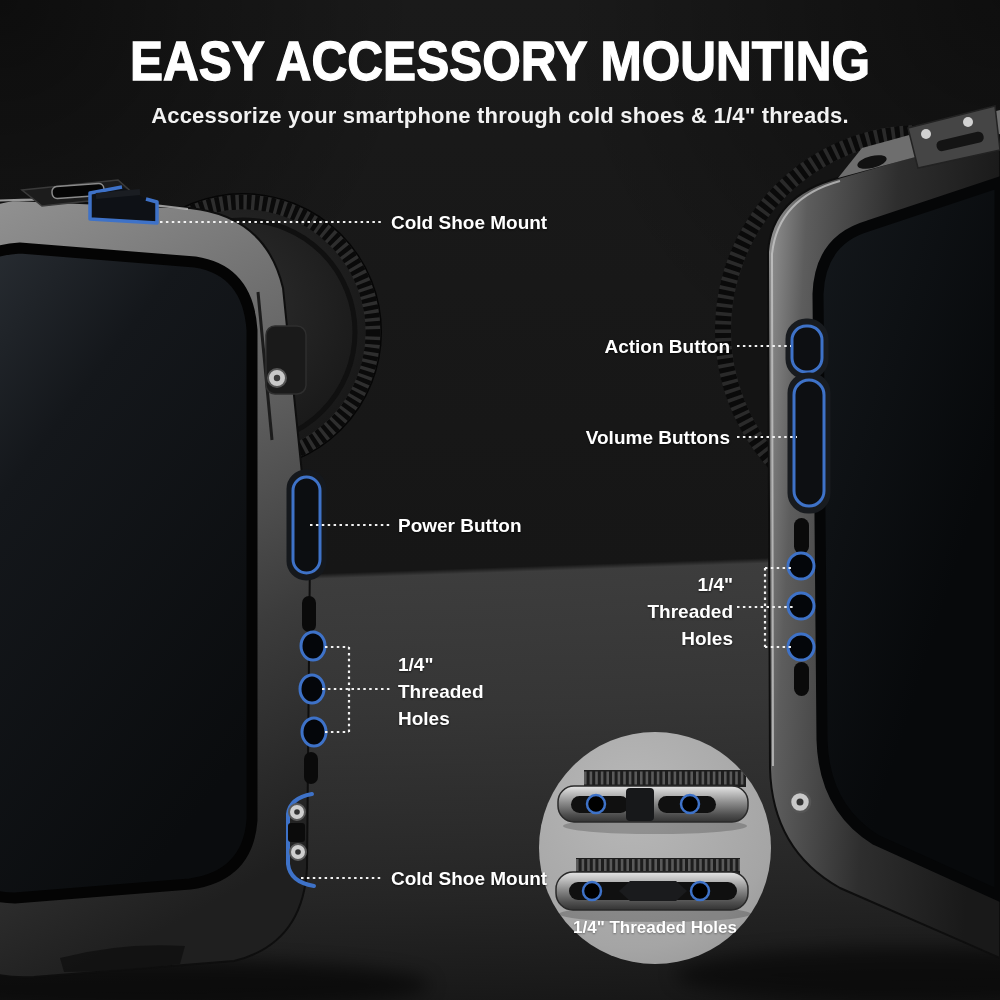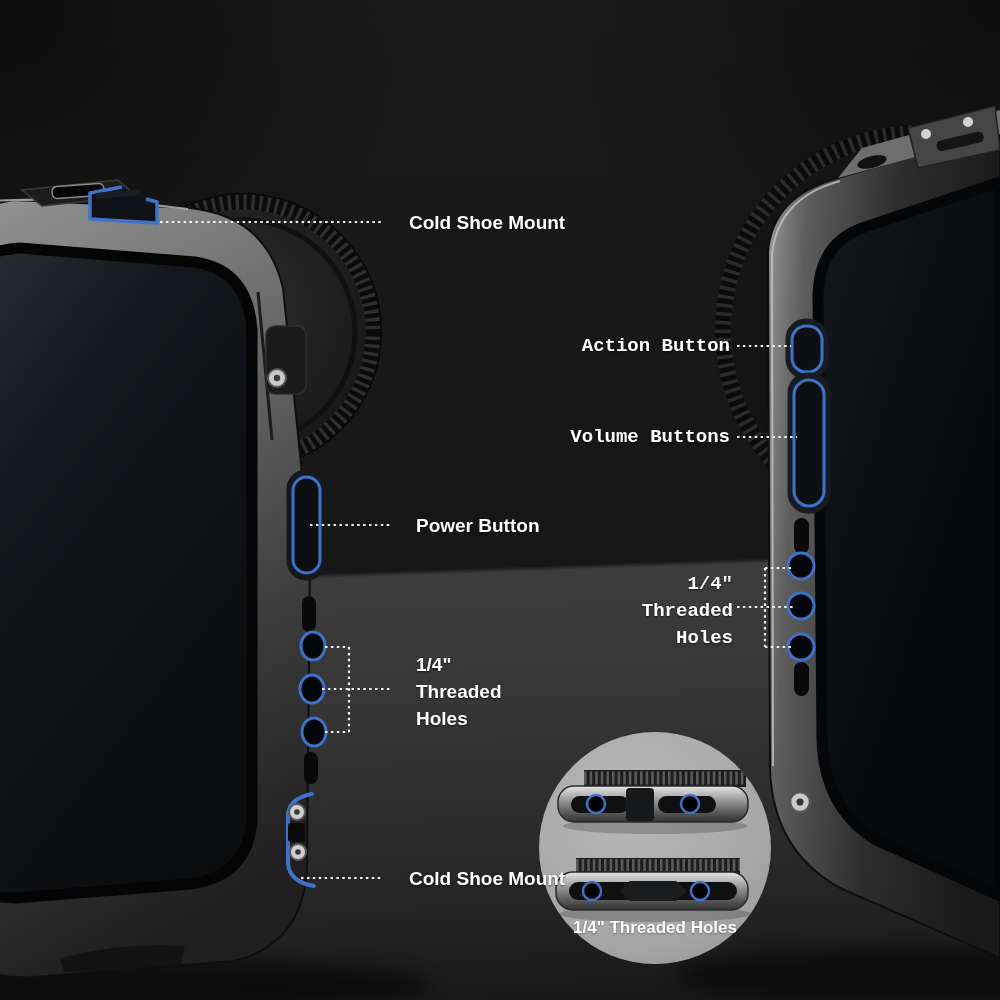"EASY ACCESSORY MOUNTING" div.hdr { html: none -> <div> <h1>EASY ACCESSORY MOUNTING</h1> <p>Accessorize your smartphone through cold shoes &amp; 1/4" threads.</p> </div> }
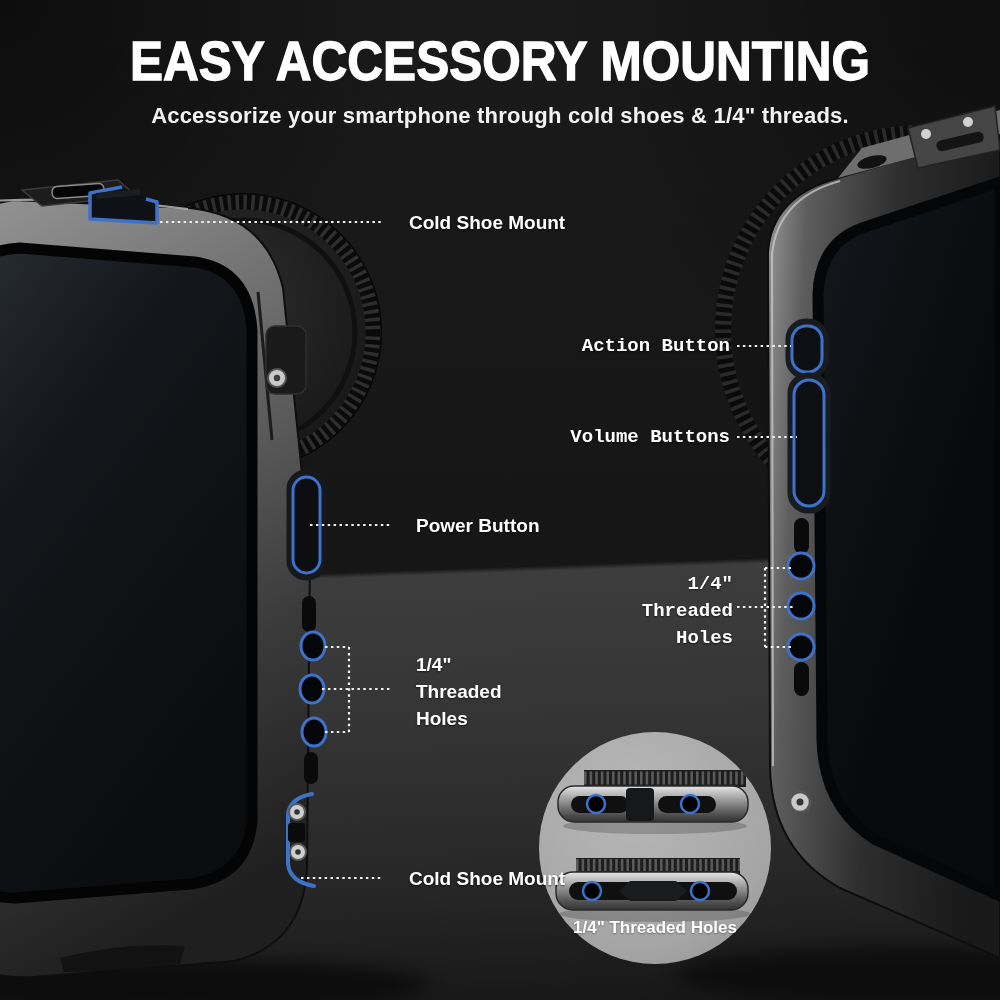"Cold Shoe Mount" .lbl { margin-left: 18px -> none }
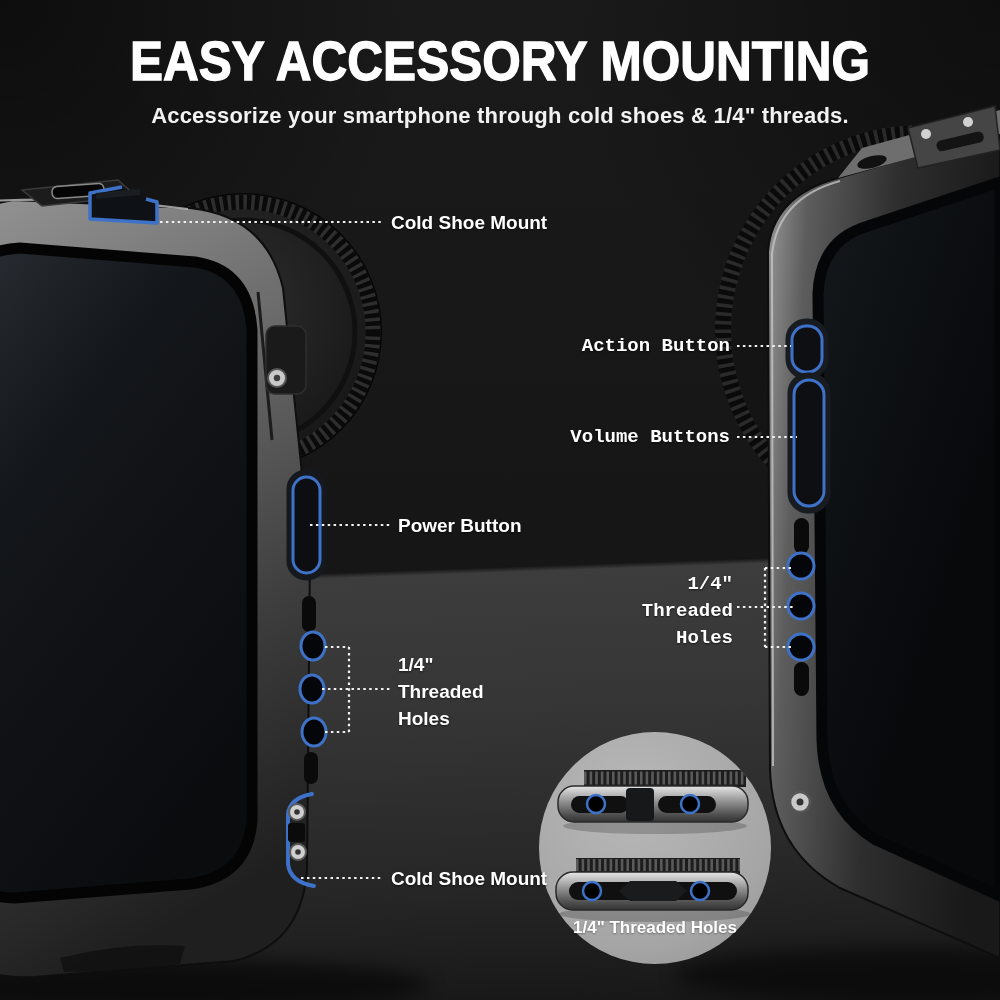"Action Button" .lbl.right { font-family: Liberation Mono, monospace -> none }
